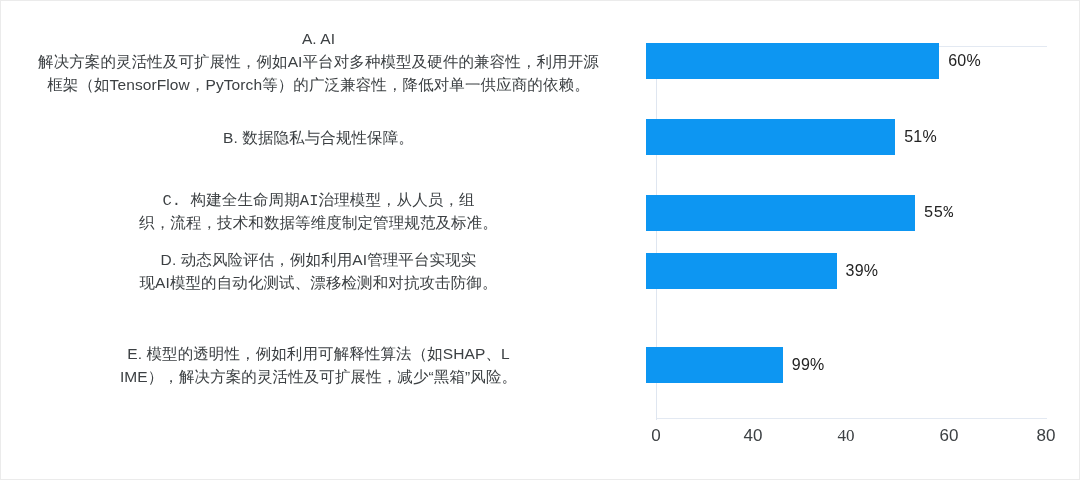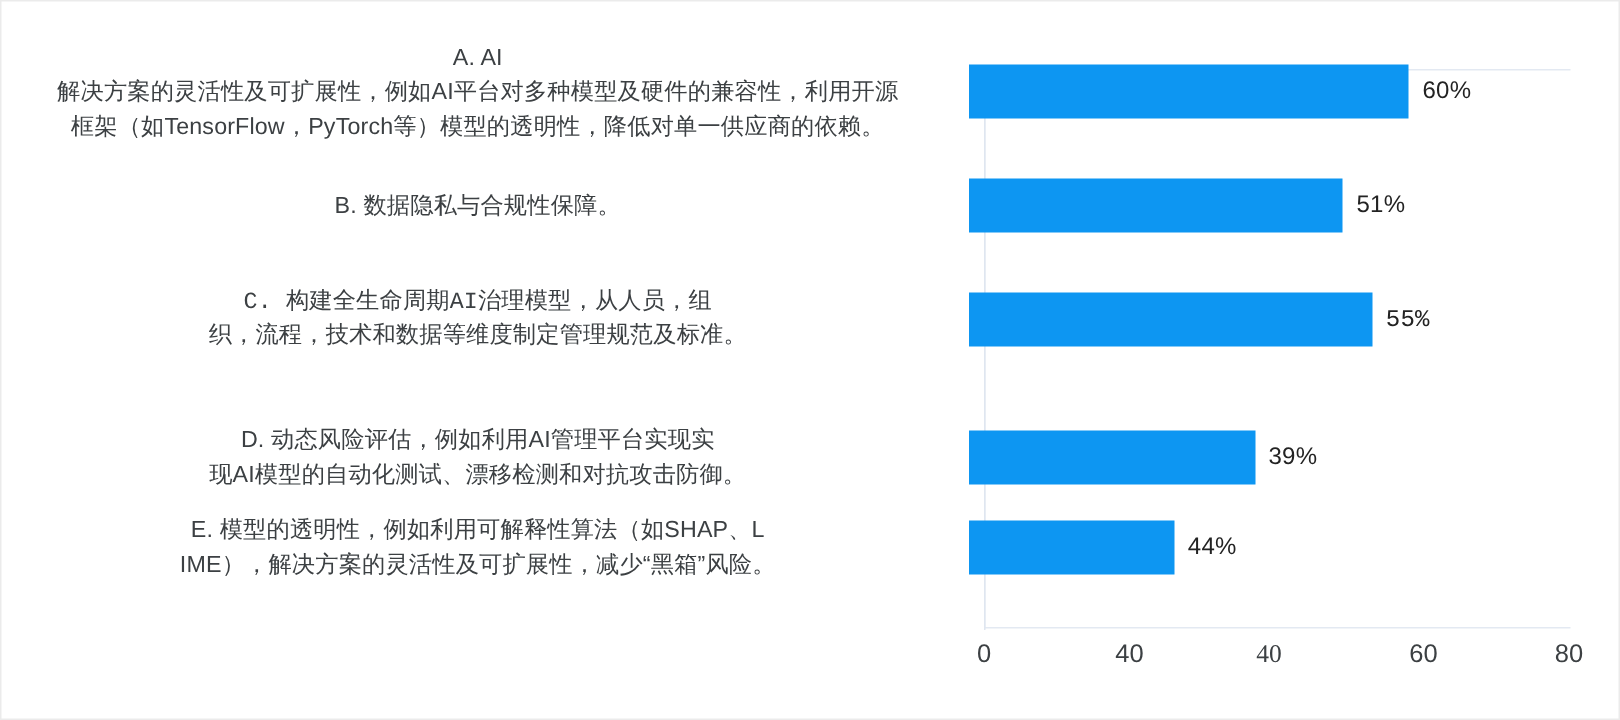"A. AI" div.cat-label { text: 模型的透明 -> 的广泛兼容 }
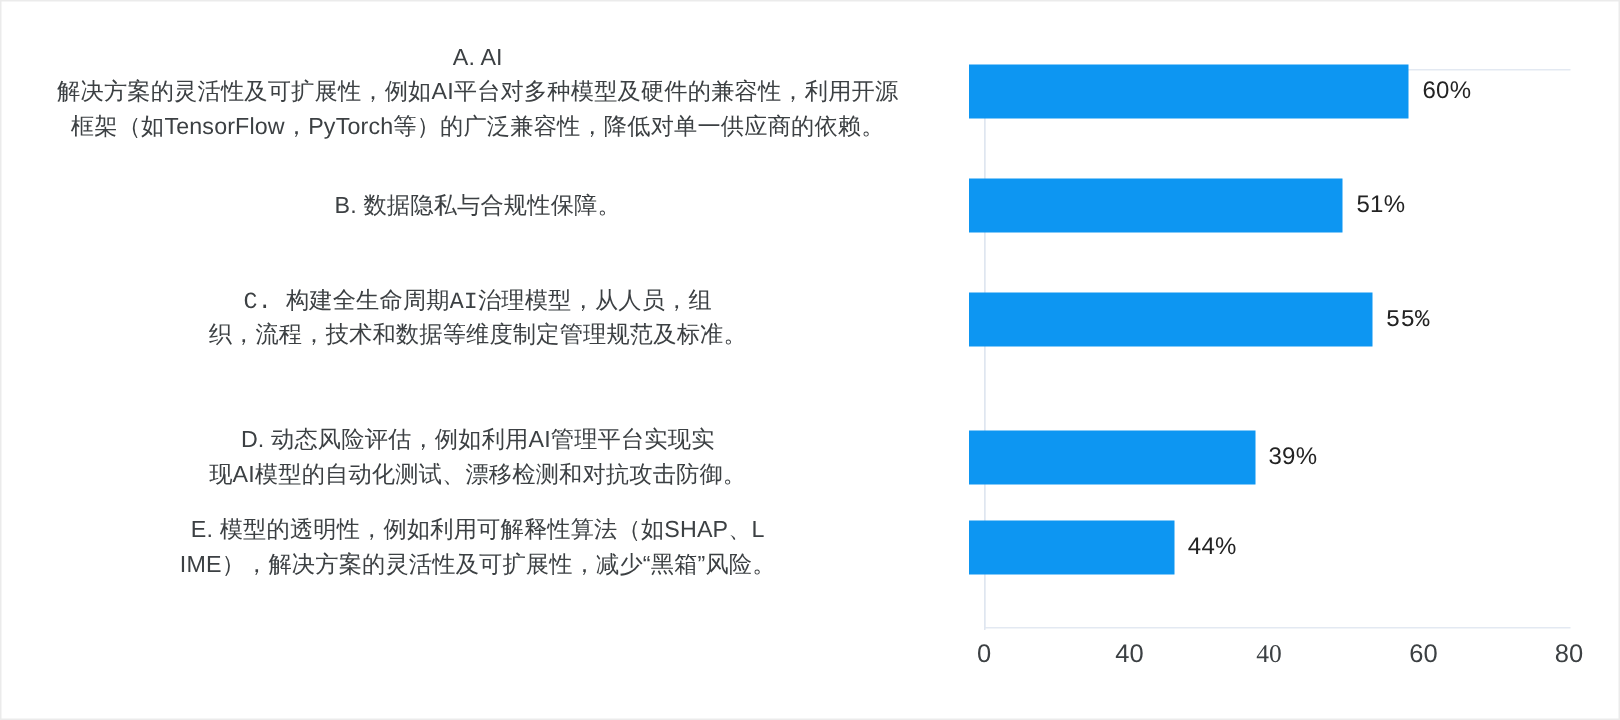"D. 动态风险评估，例如利用AI管理平台实现实" div.cat-row { top: 266px -> 232px }
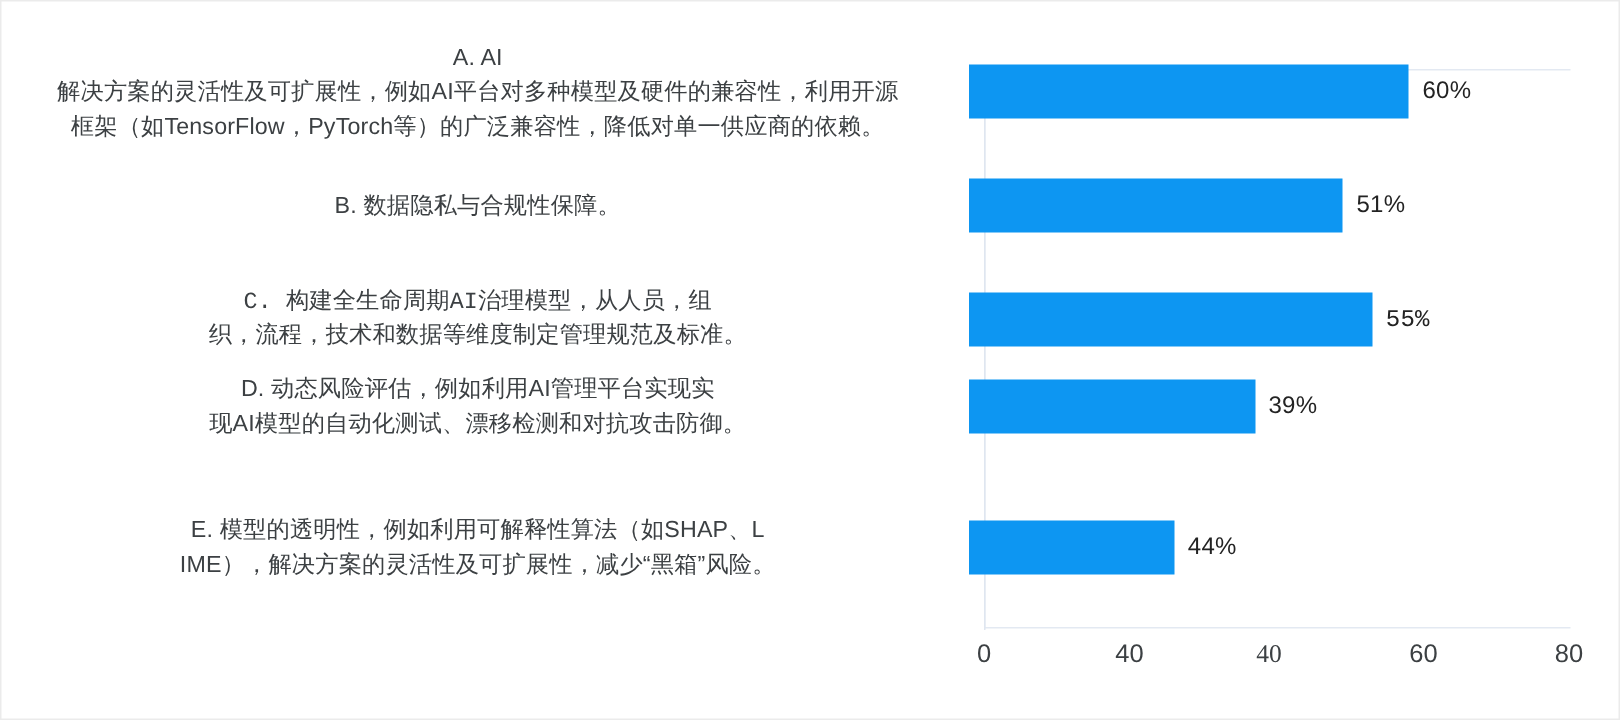"44%" div.bar-value { text: 44% -> 99% }
